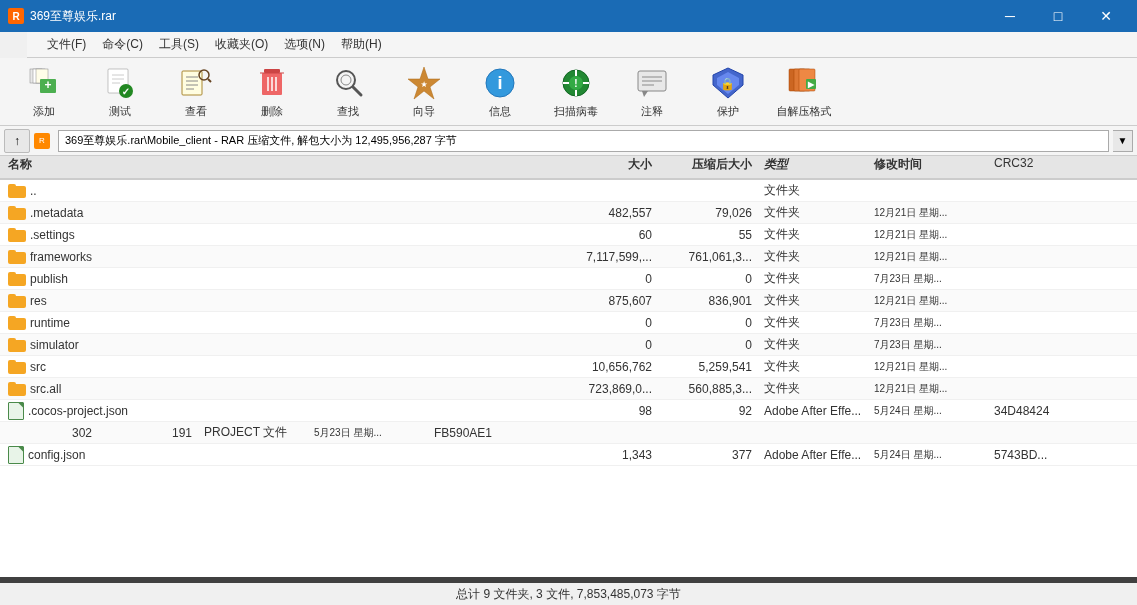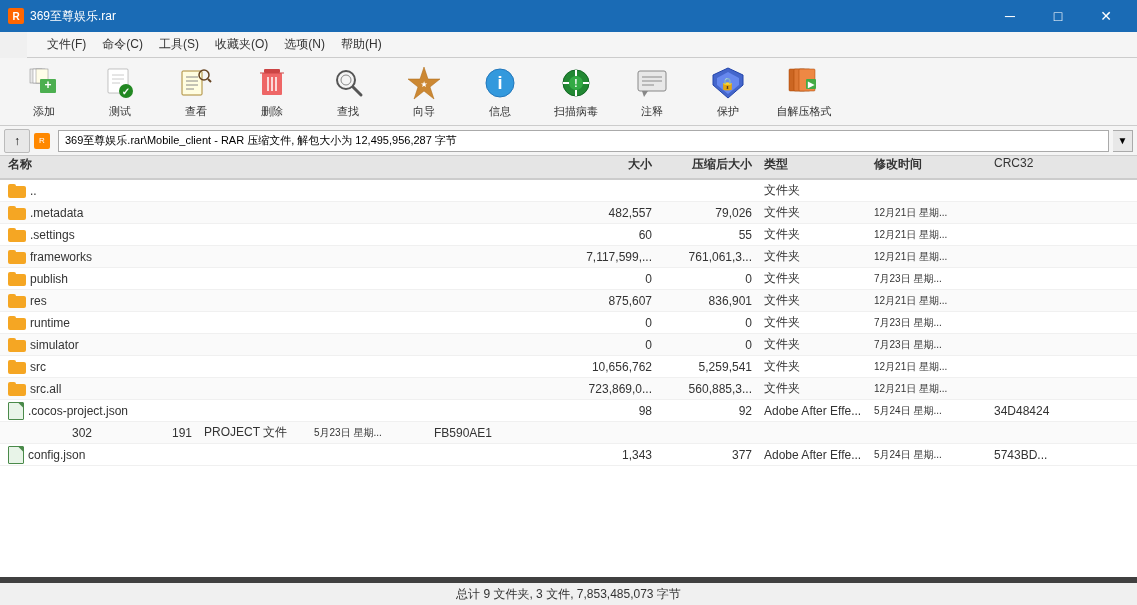"类型" .col-type { font-style: none -> italic }
